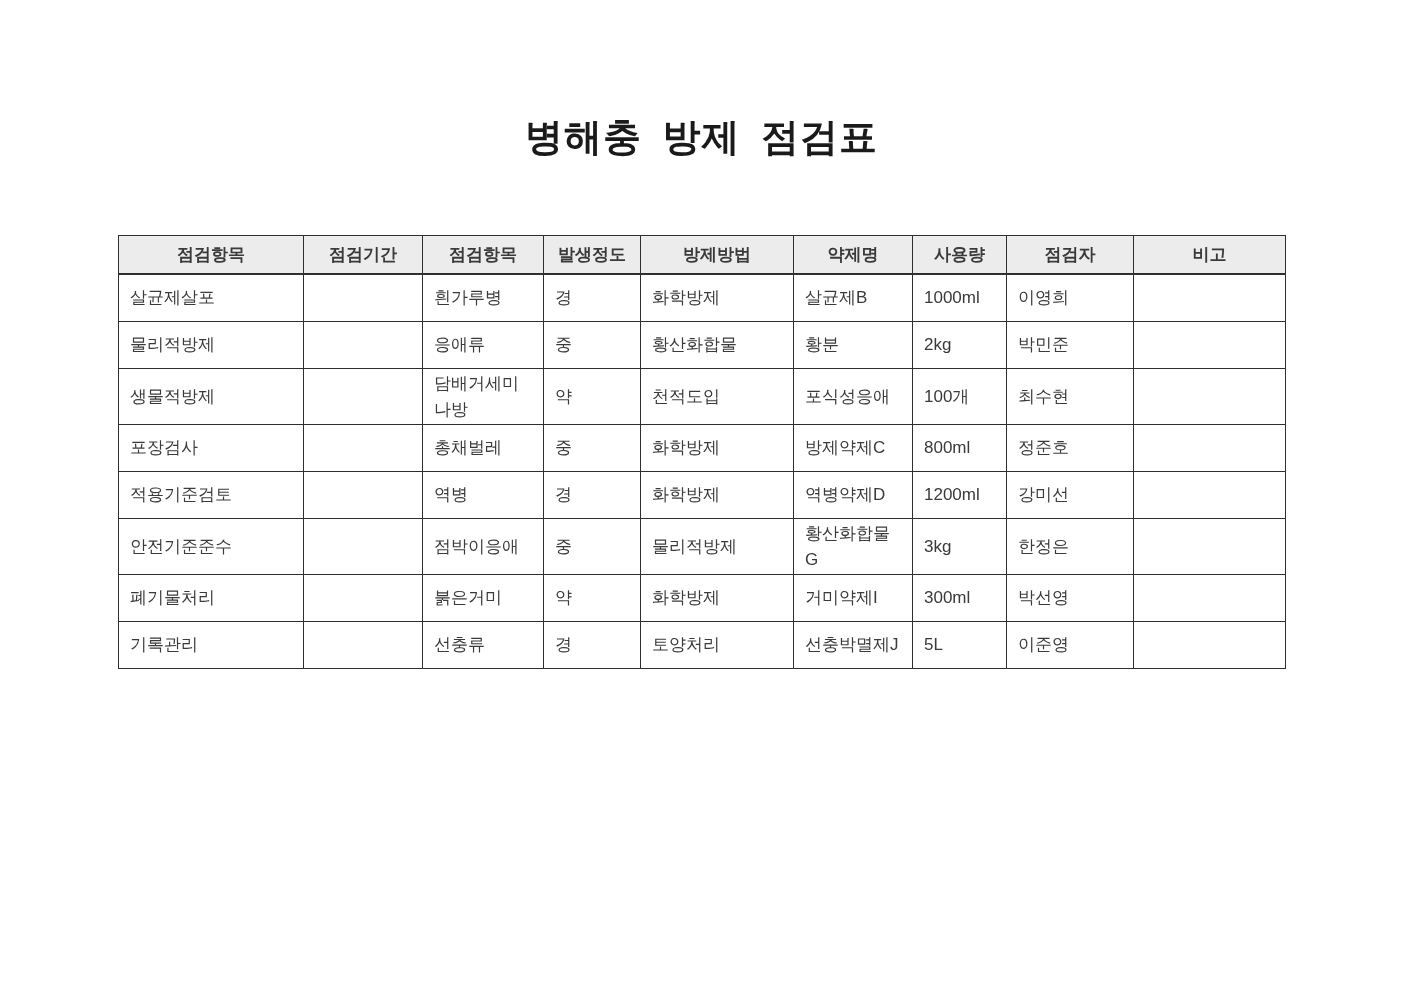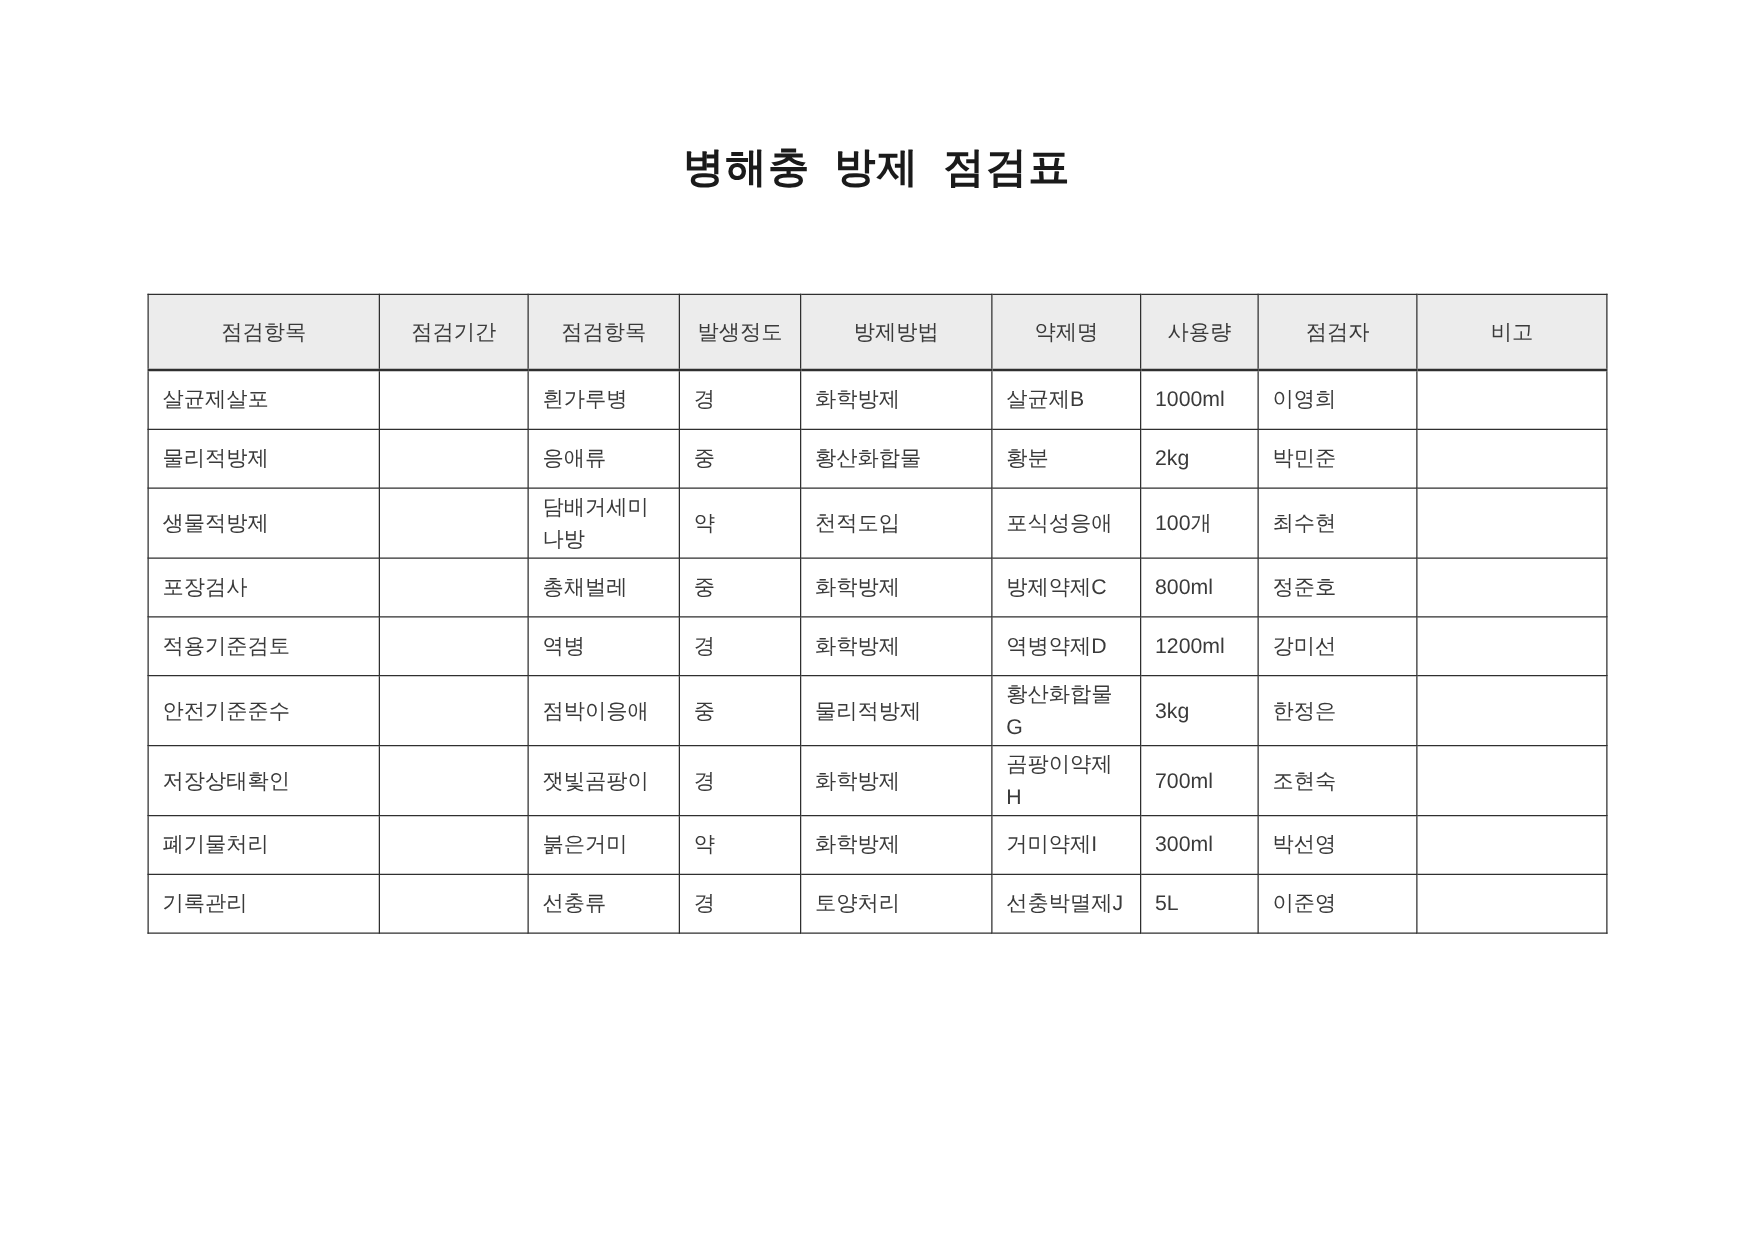"병해충 방제 점검표" .doc-title { font-size: 33px -> 38px }
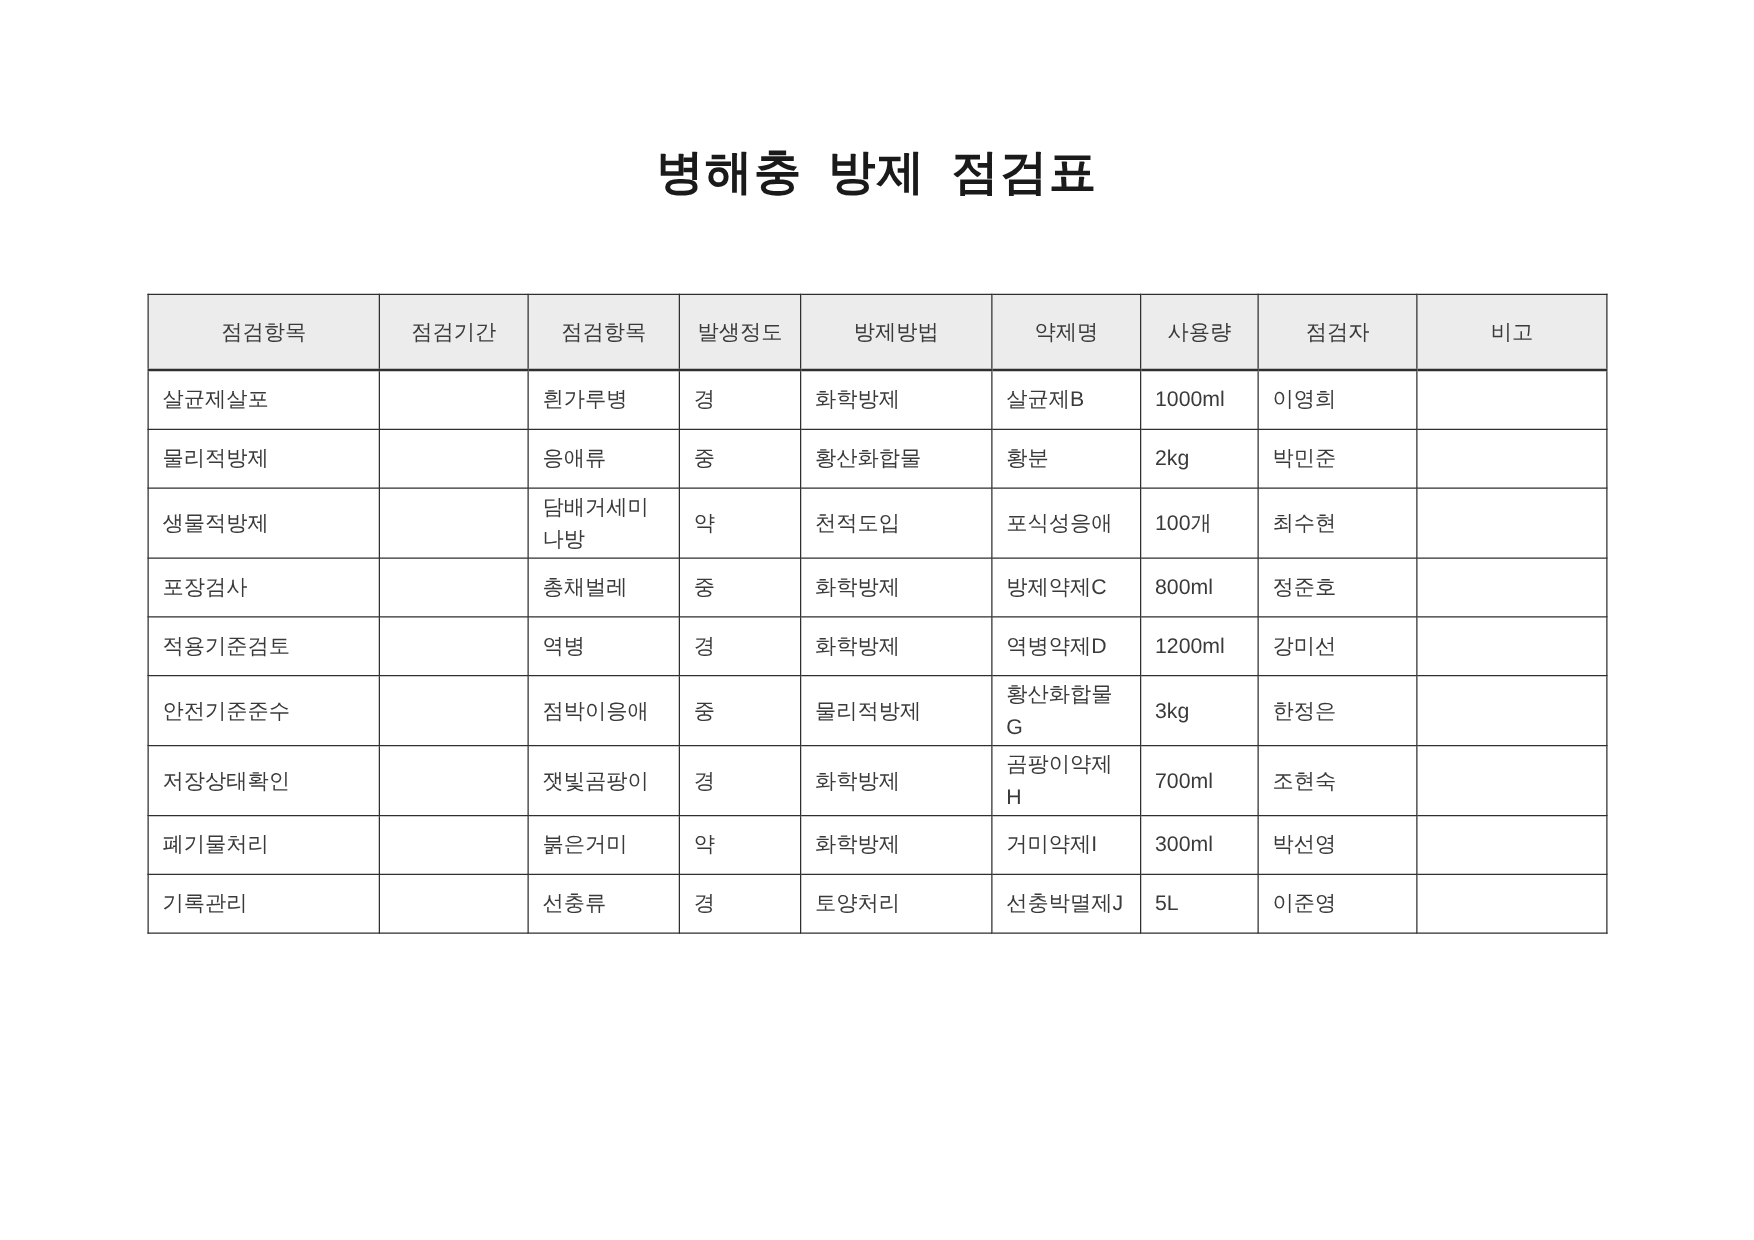"점검항목" table.checklist th { font-weight: 400 -> 700; padding: 11px 4px -> 0 4px }
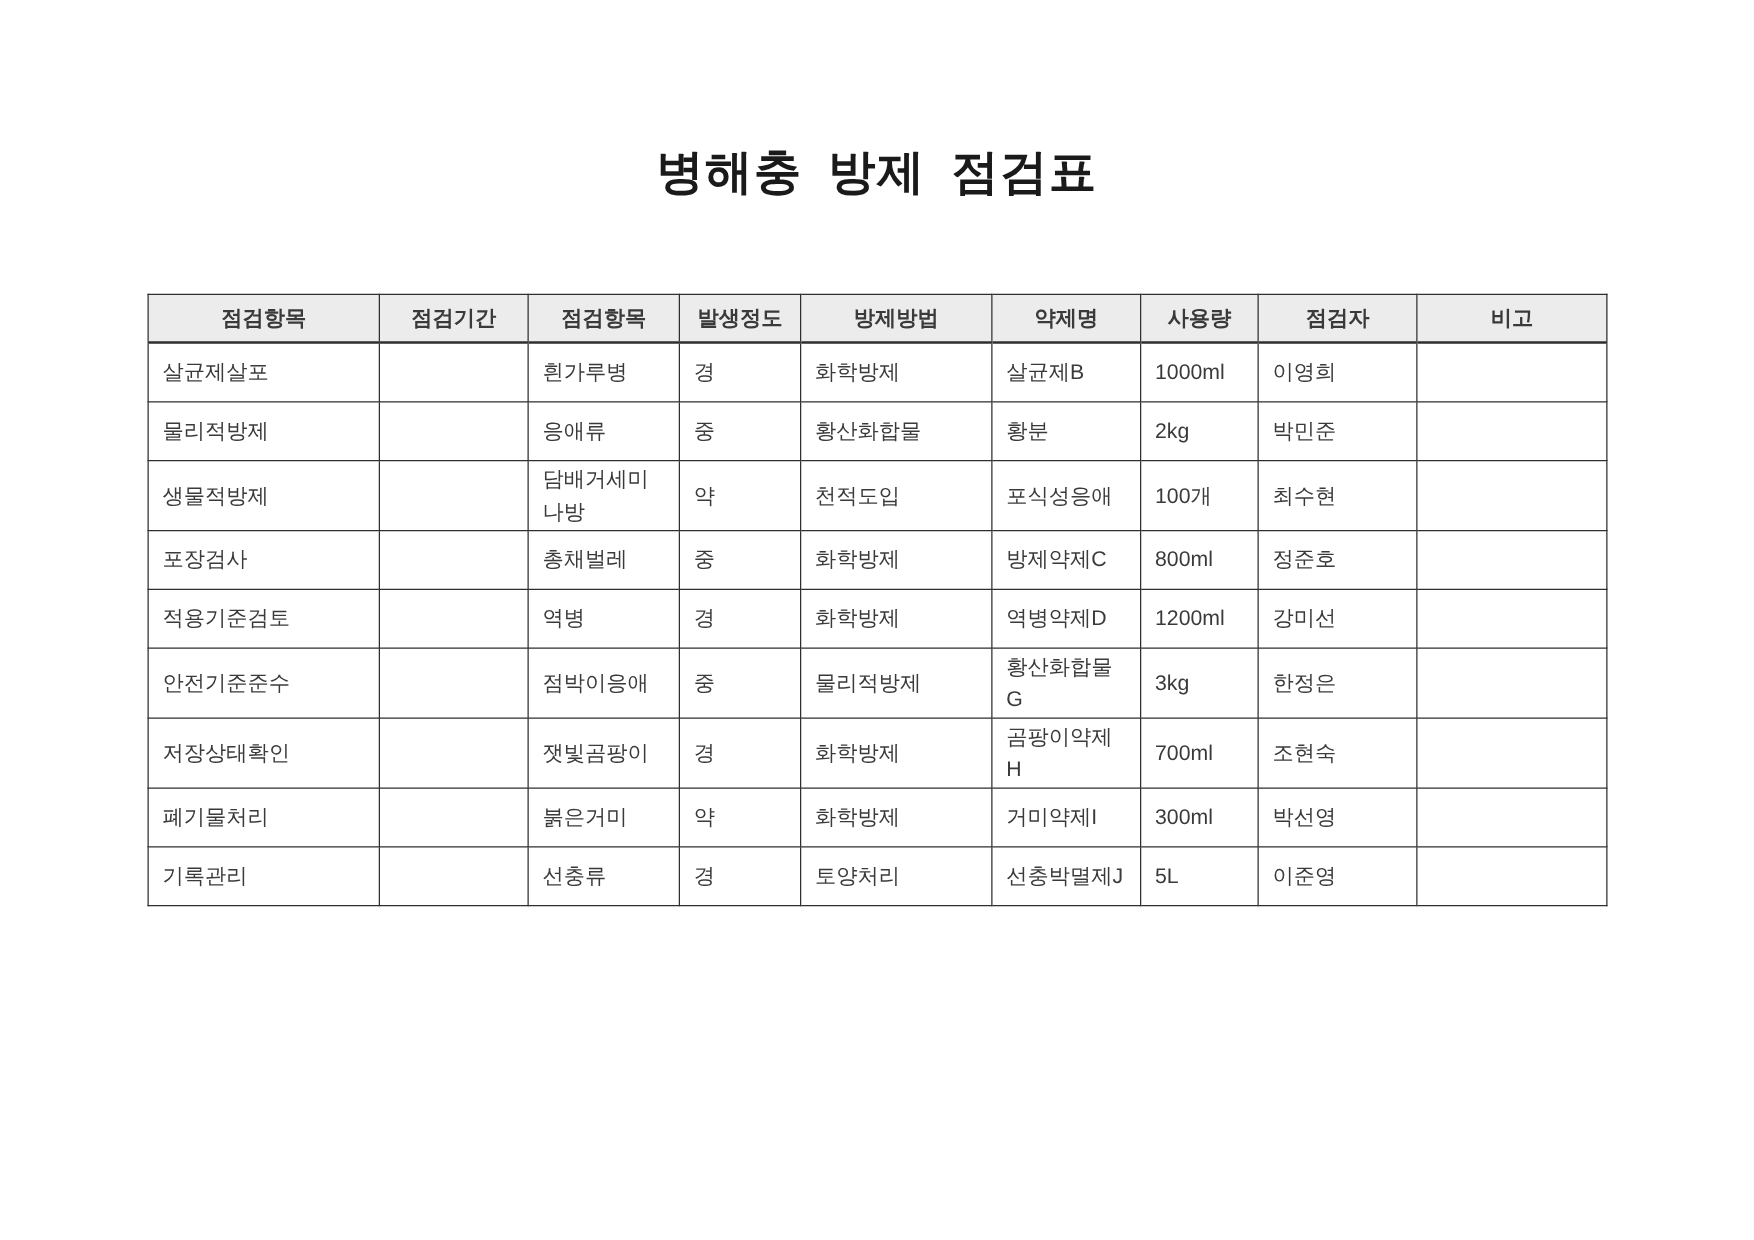"저장상태확인" tr { html: <tr> <td>저장상태확인</td> <td></td> <td>잿빛곰팡이</td> <td>경</td> <td>화학방제</td> <td>곰팡이약제H</td> <td>700ml</td> <td>조현숙</td> <td></td> </tr> -> none }
